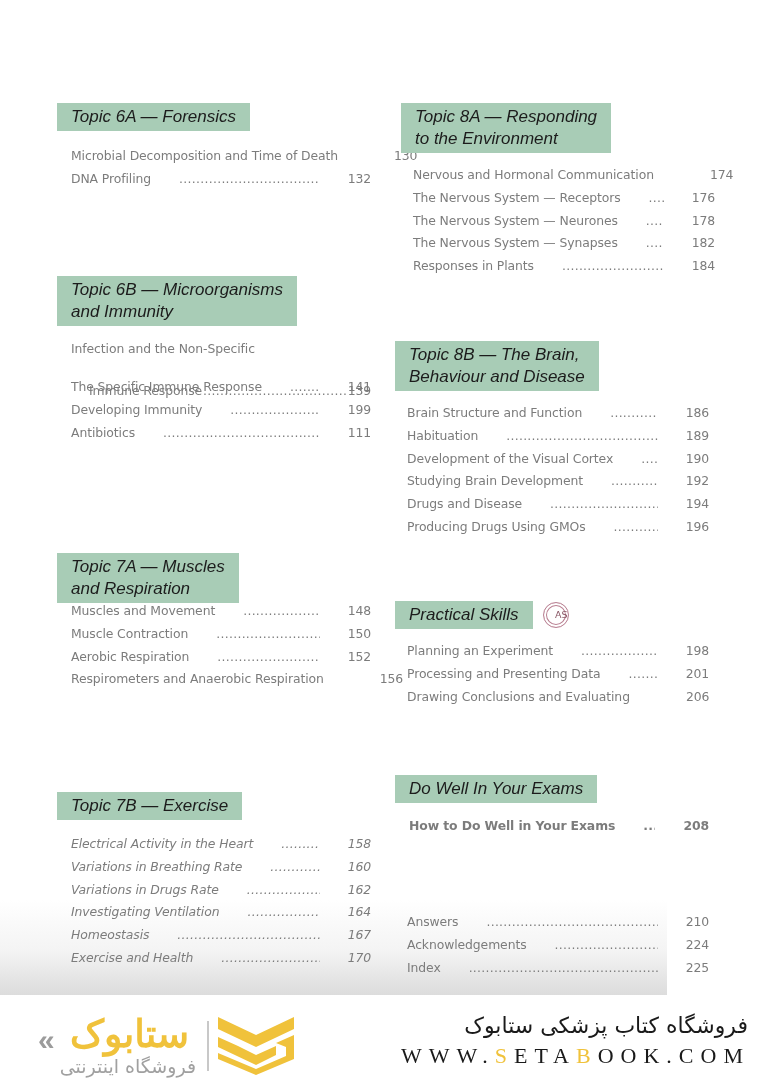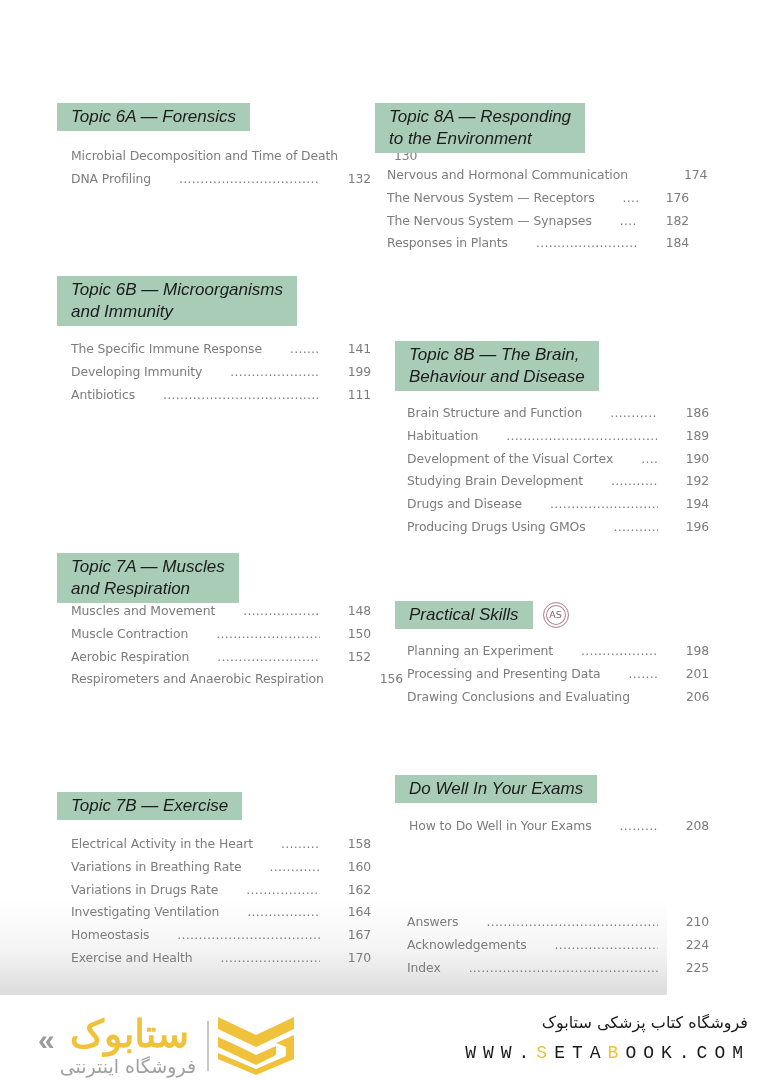"Topic 8A — Responding" div.section { left: 375px -> 401px }
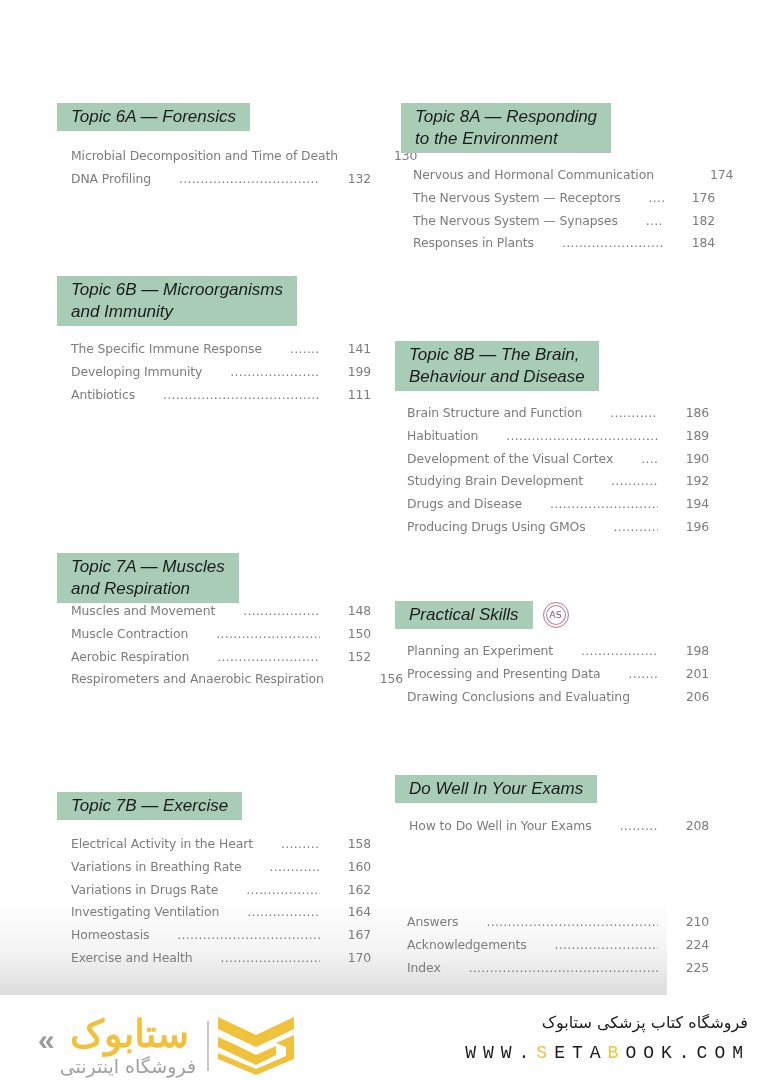"The Nervous System — Neurones" div.entry { html: none -> <div> <span>The Nervous System — Neurones</span> <span></span> <span>178</span> </div> }
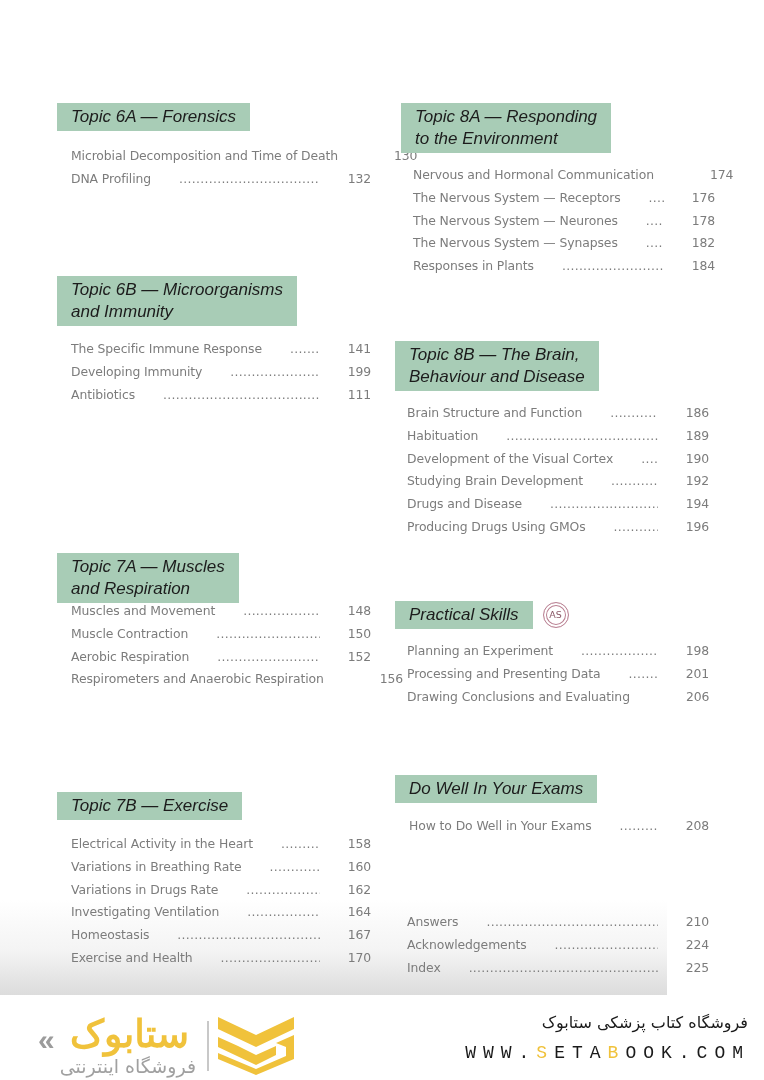"Infection and the Non-Specific" div.entry { html: none -> <div> <span>Infection and the Non-Specific</span> <div> <span>Immune Response</span> <span></span> <span>139</span> </div> </div> }
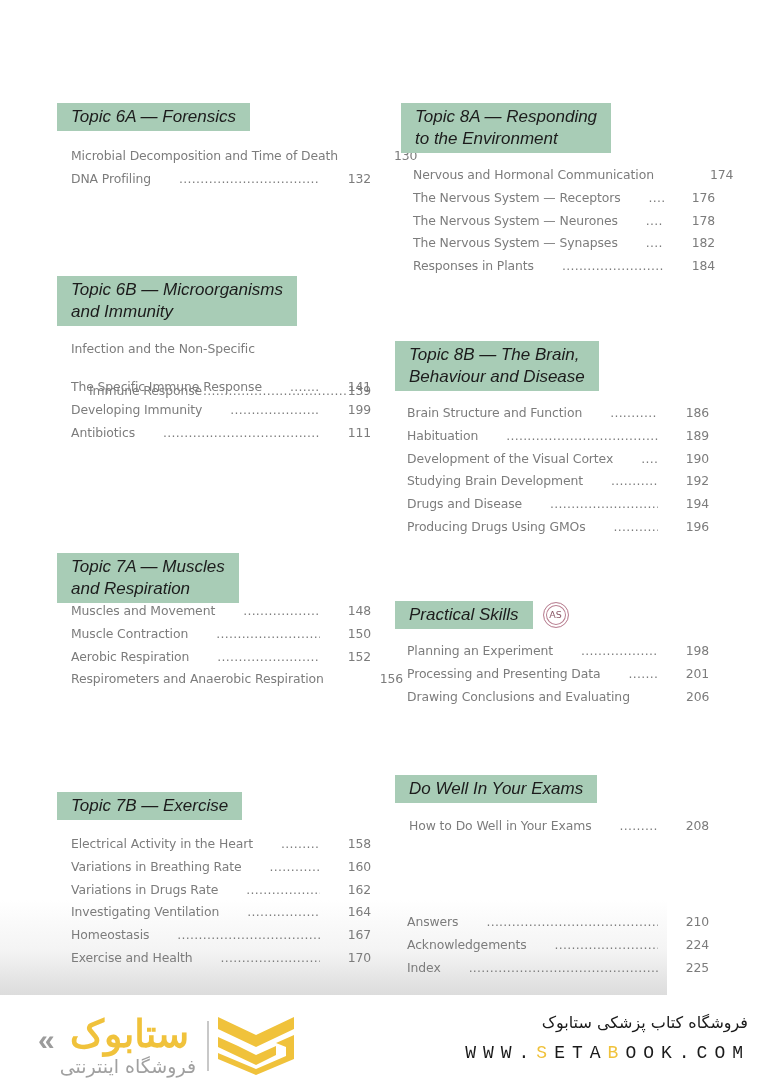"AS" .as-badge { text-align: center -> right }
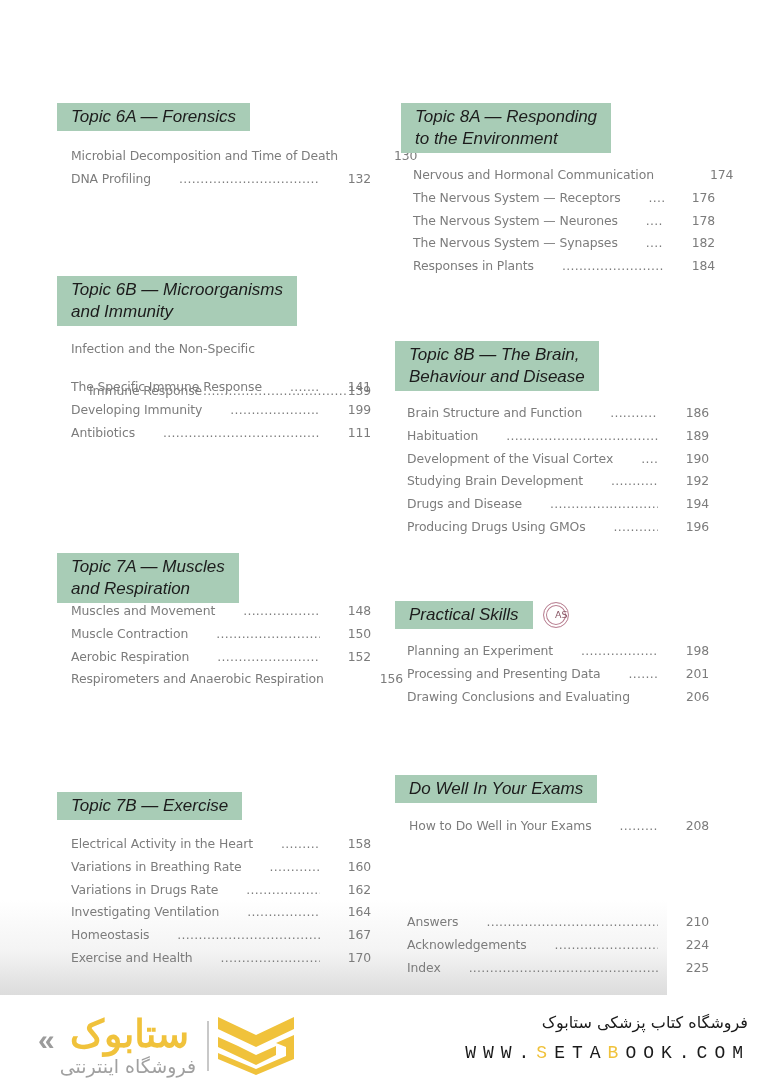"How to Do Well in" div.entries { font-weight: none -> bold }
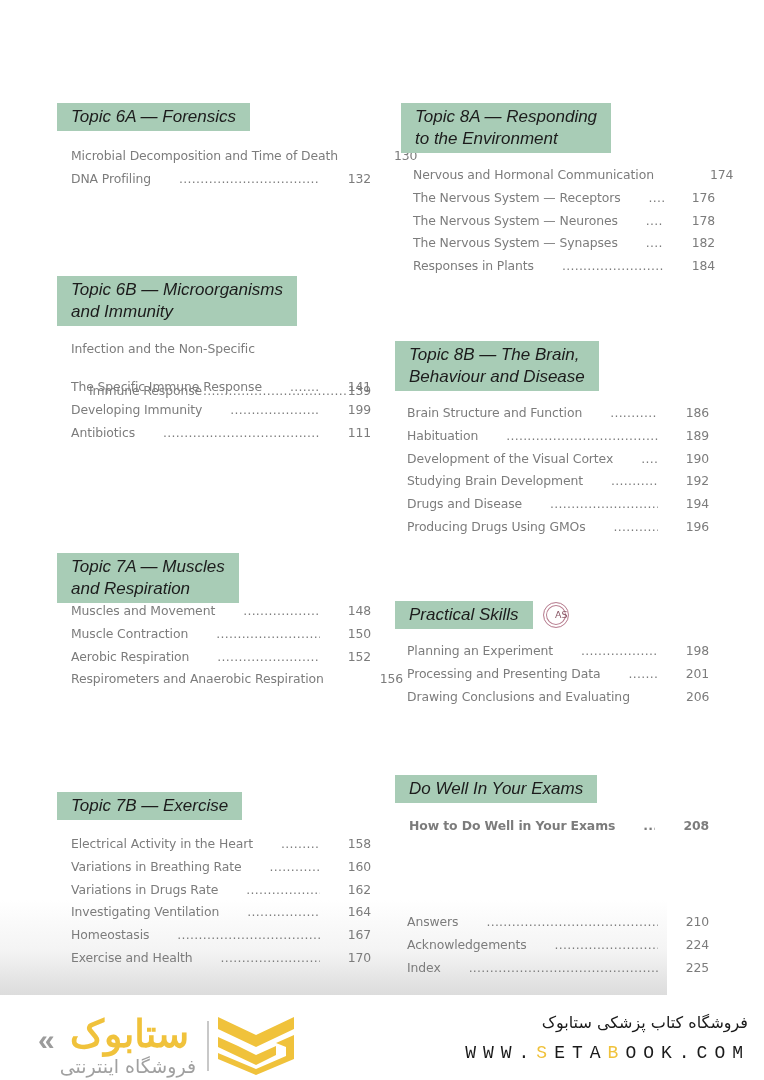"Electrical Activity in the Heart" div.entries { font-style: none -> italic }
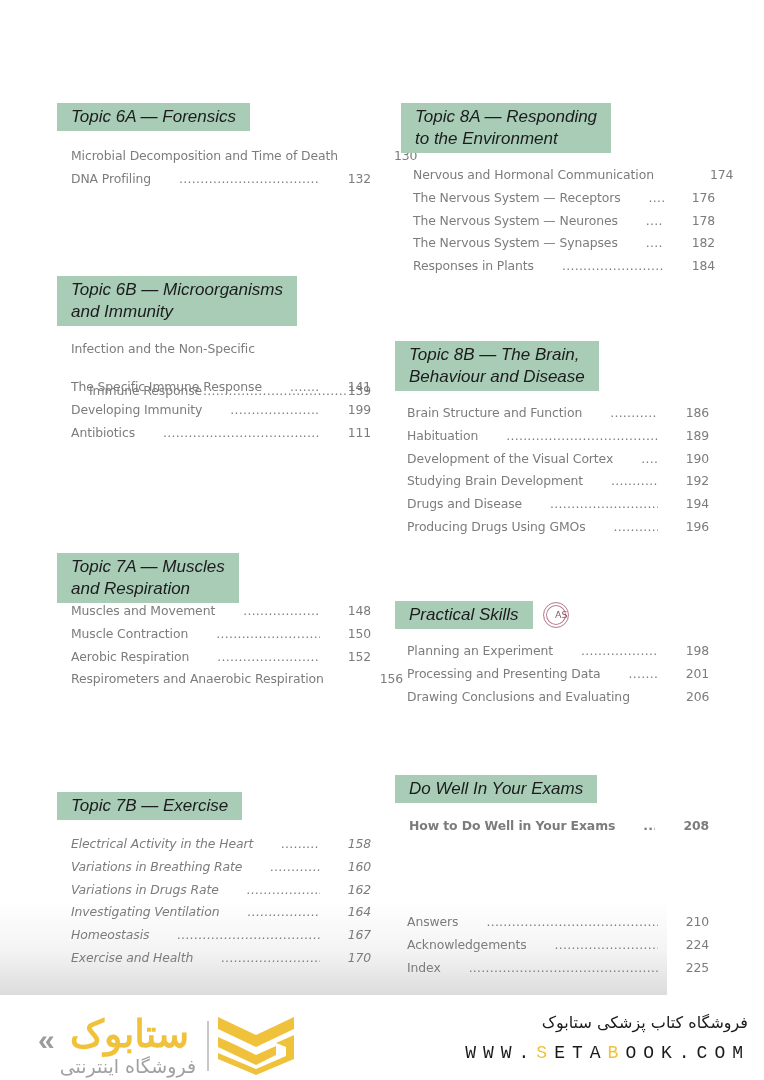"فروشگاه کتاب پزشکی ستابوک" .footer .persian-title { font-size: 16px -> 22px }
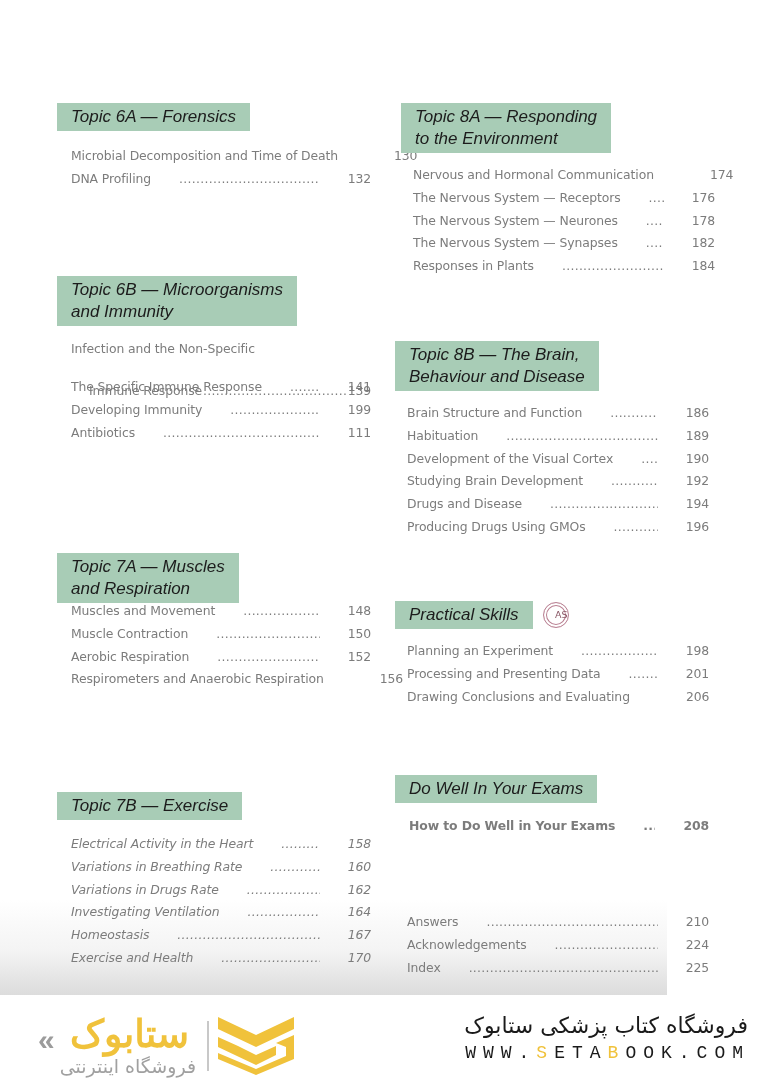"WWW.SETABOOK.COM" .footer .site-url { font-family: Liberation Mono, monospace -> Liberation Serif, serif; font-size: 18px -> 22px }
